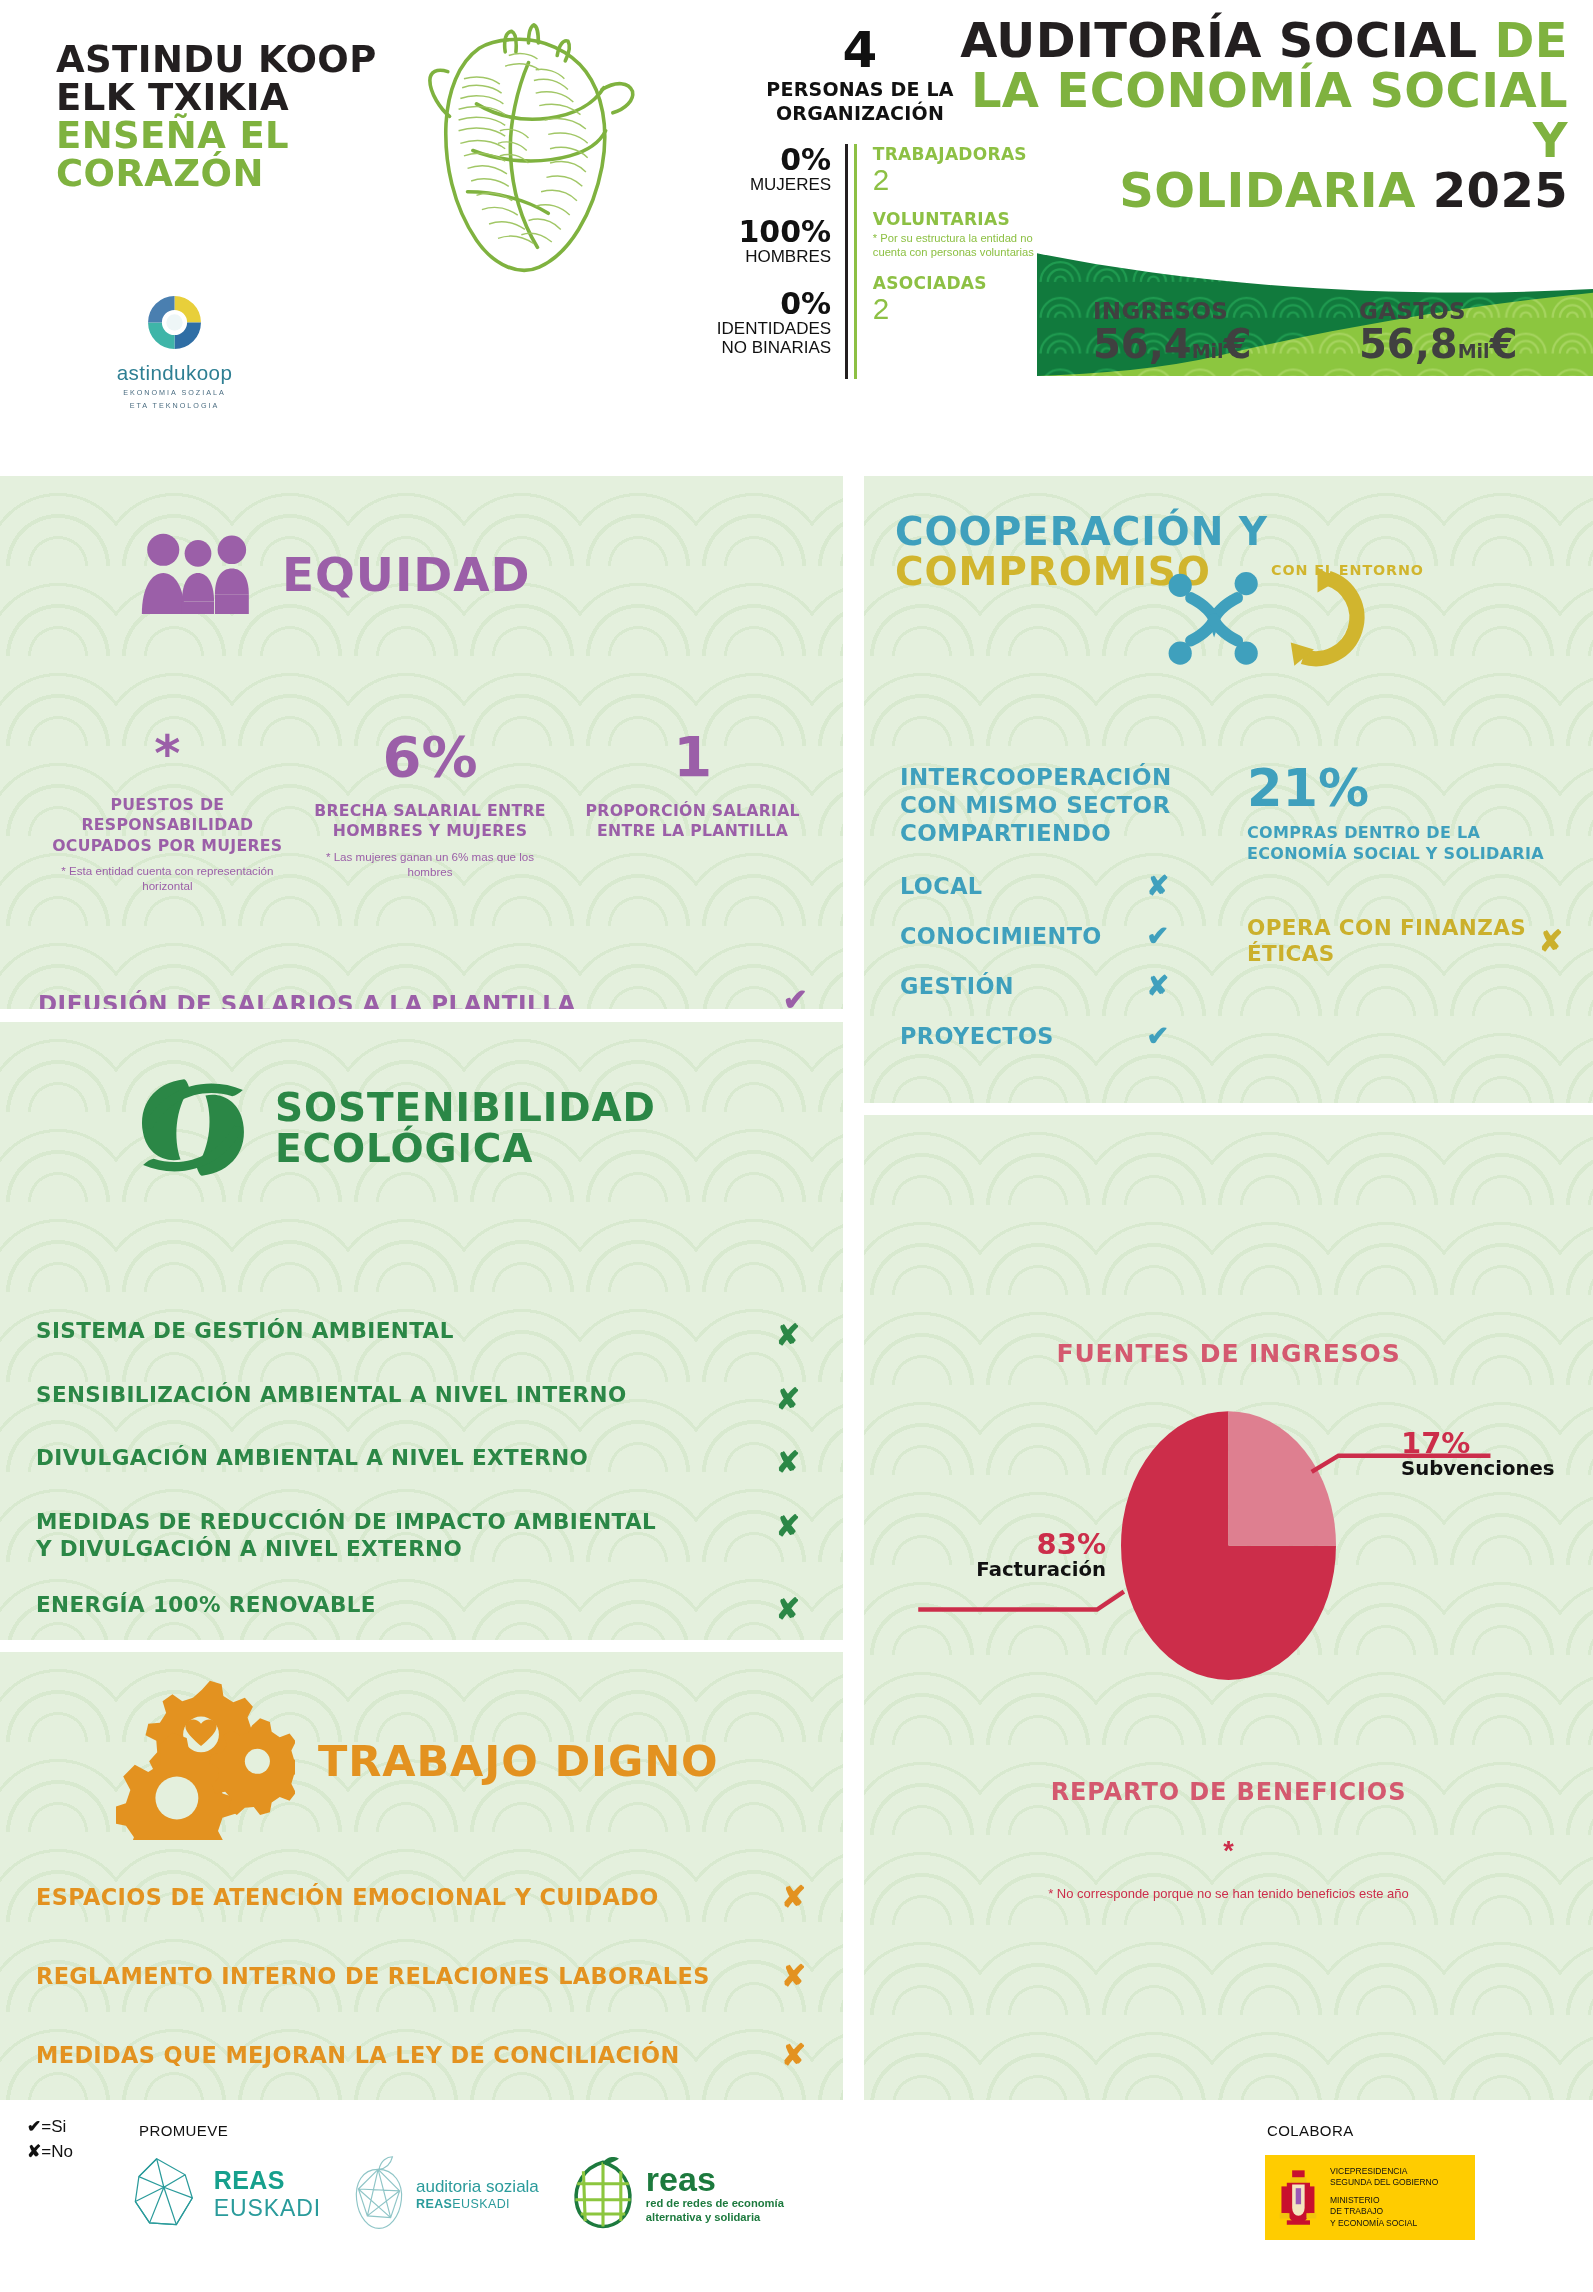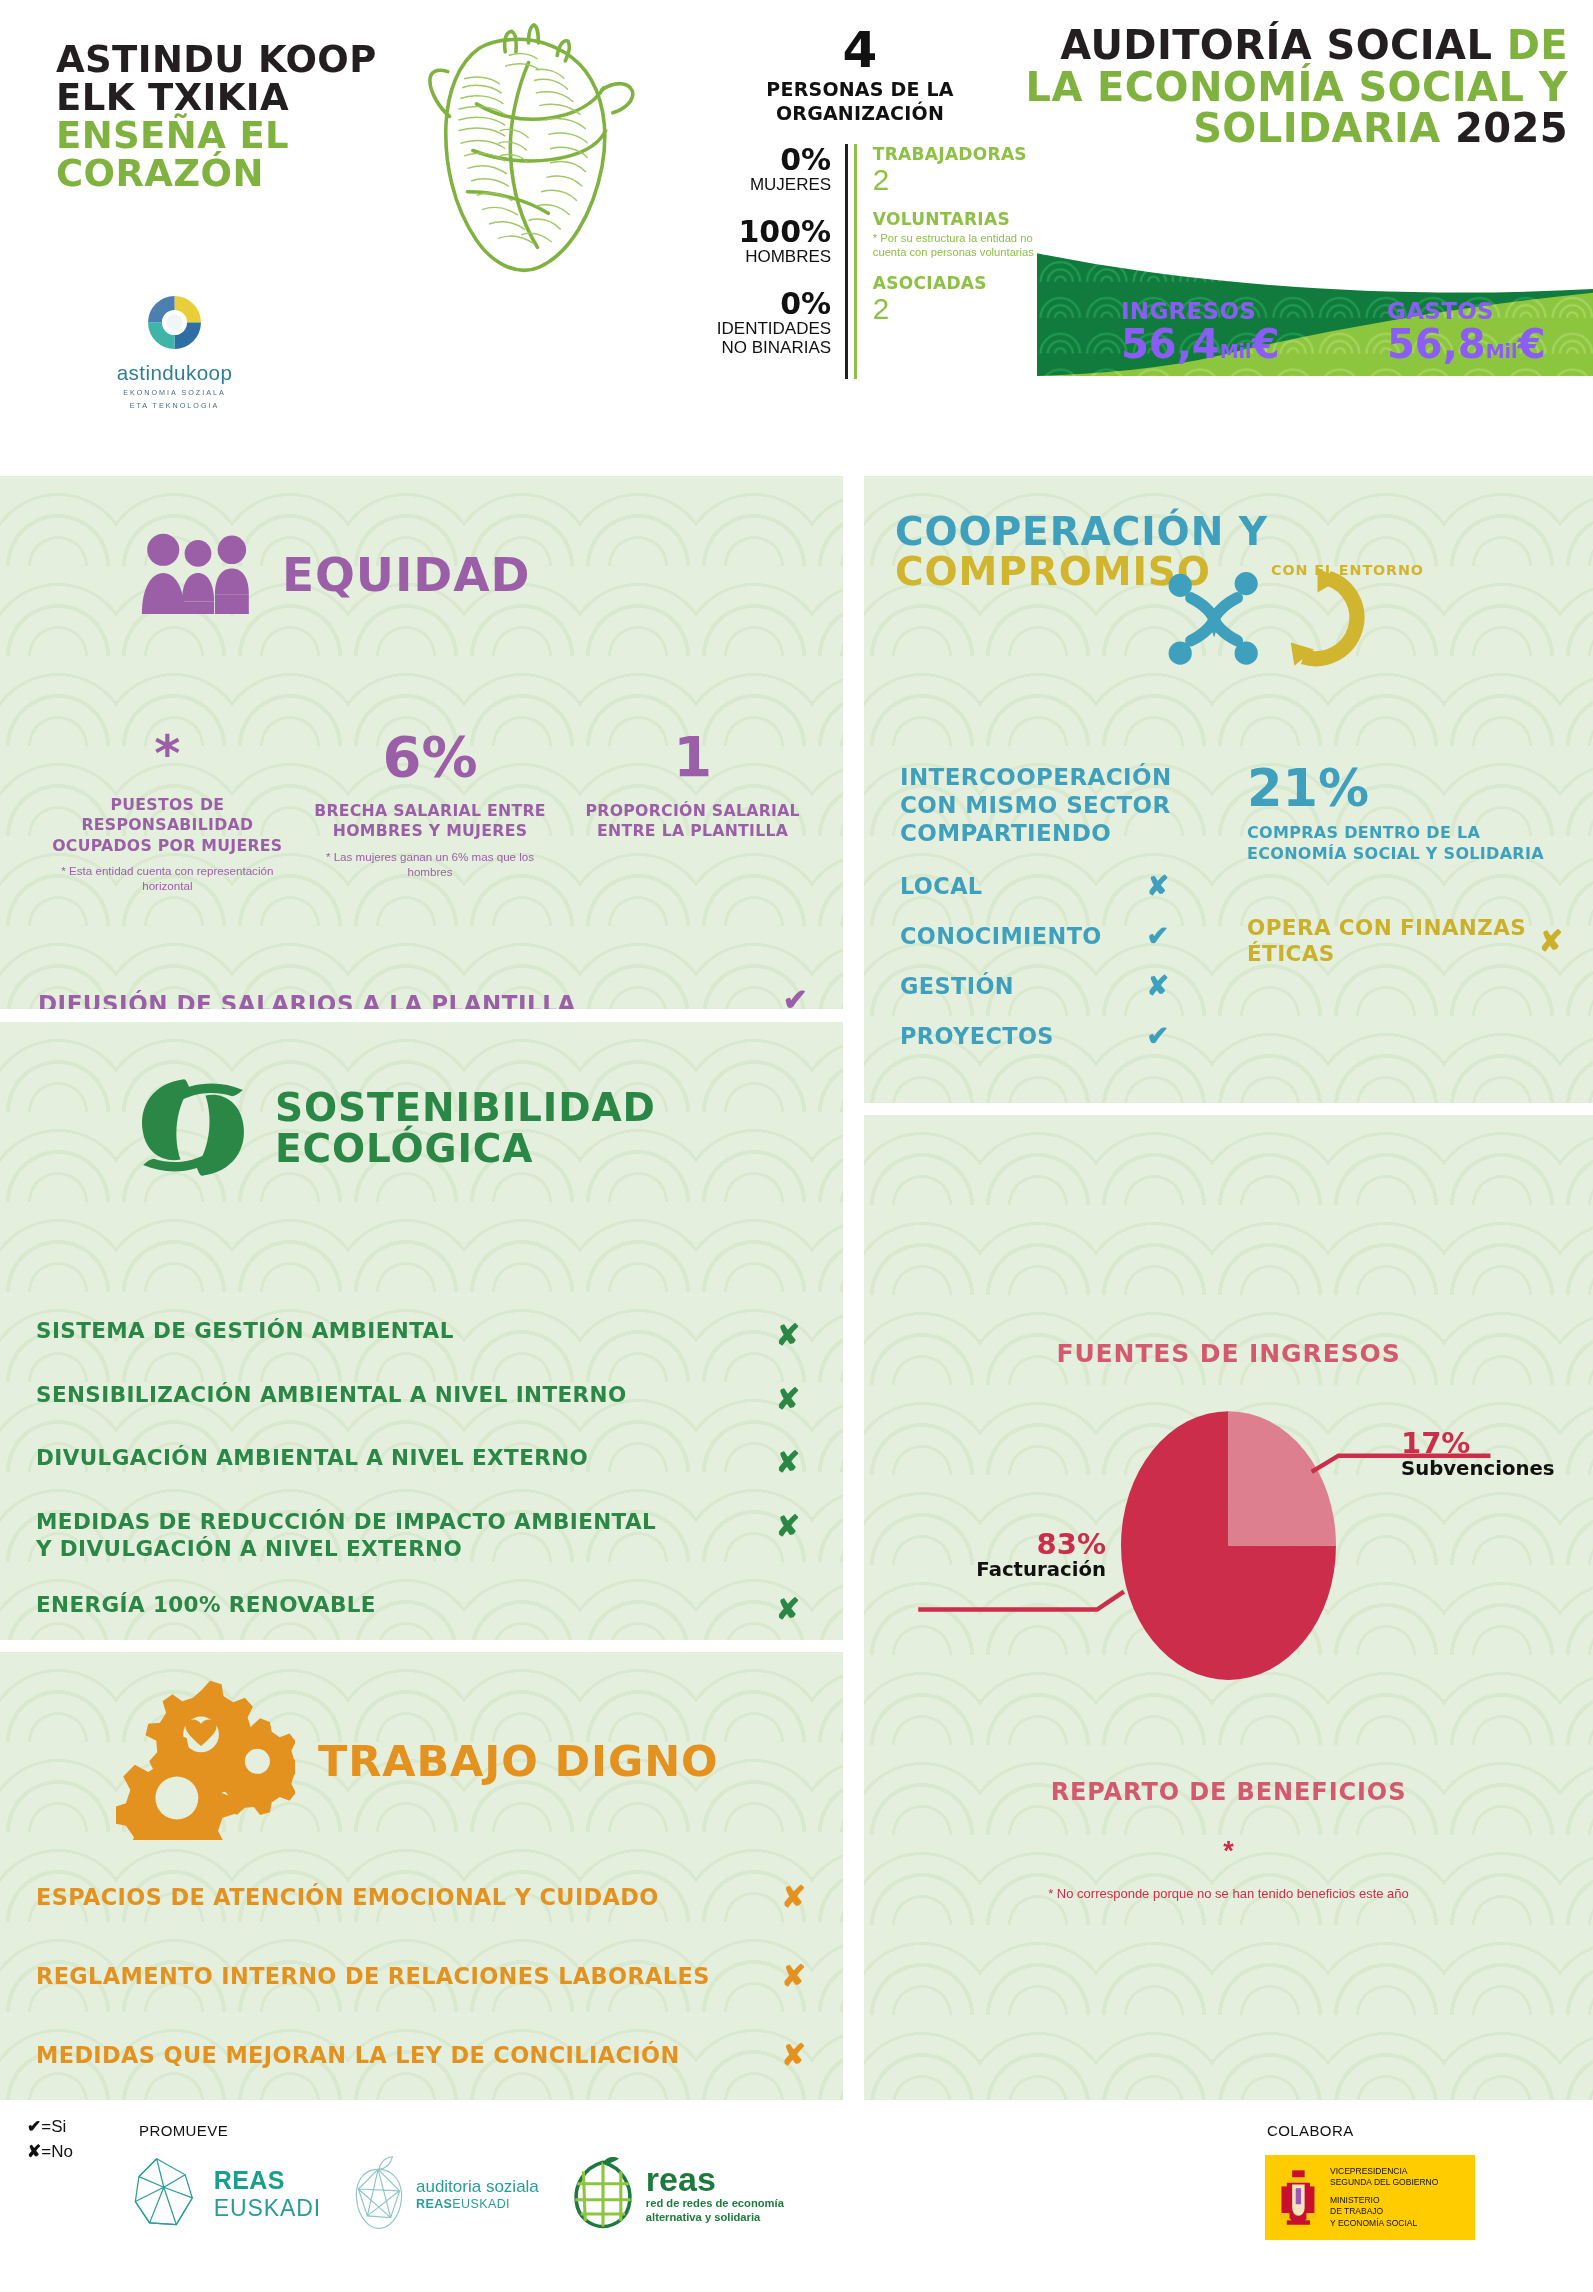"AUDITORÍA SOCIAL DE" .audit-title { font-size: 40px -> 48px; top: 25px -> 16px }
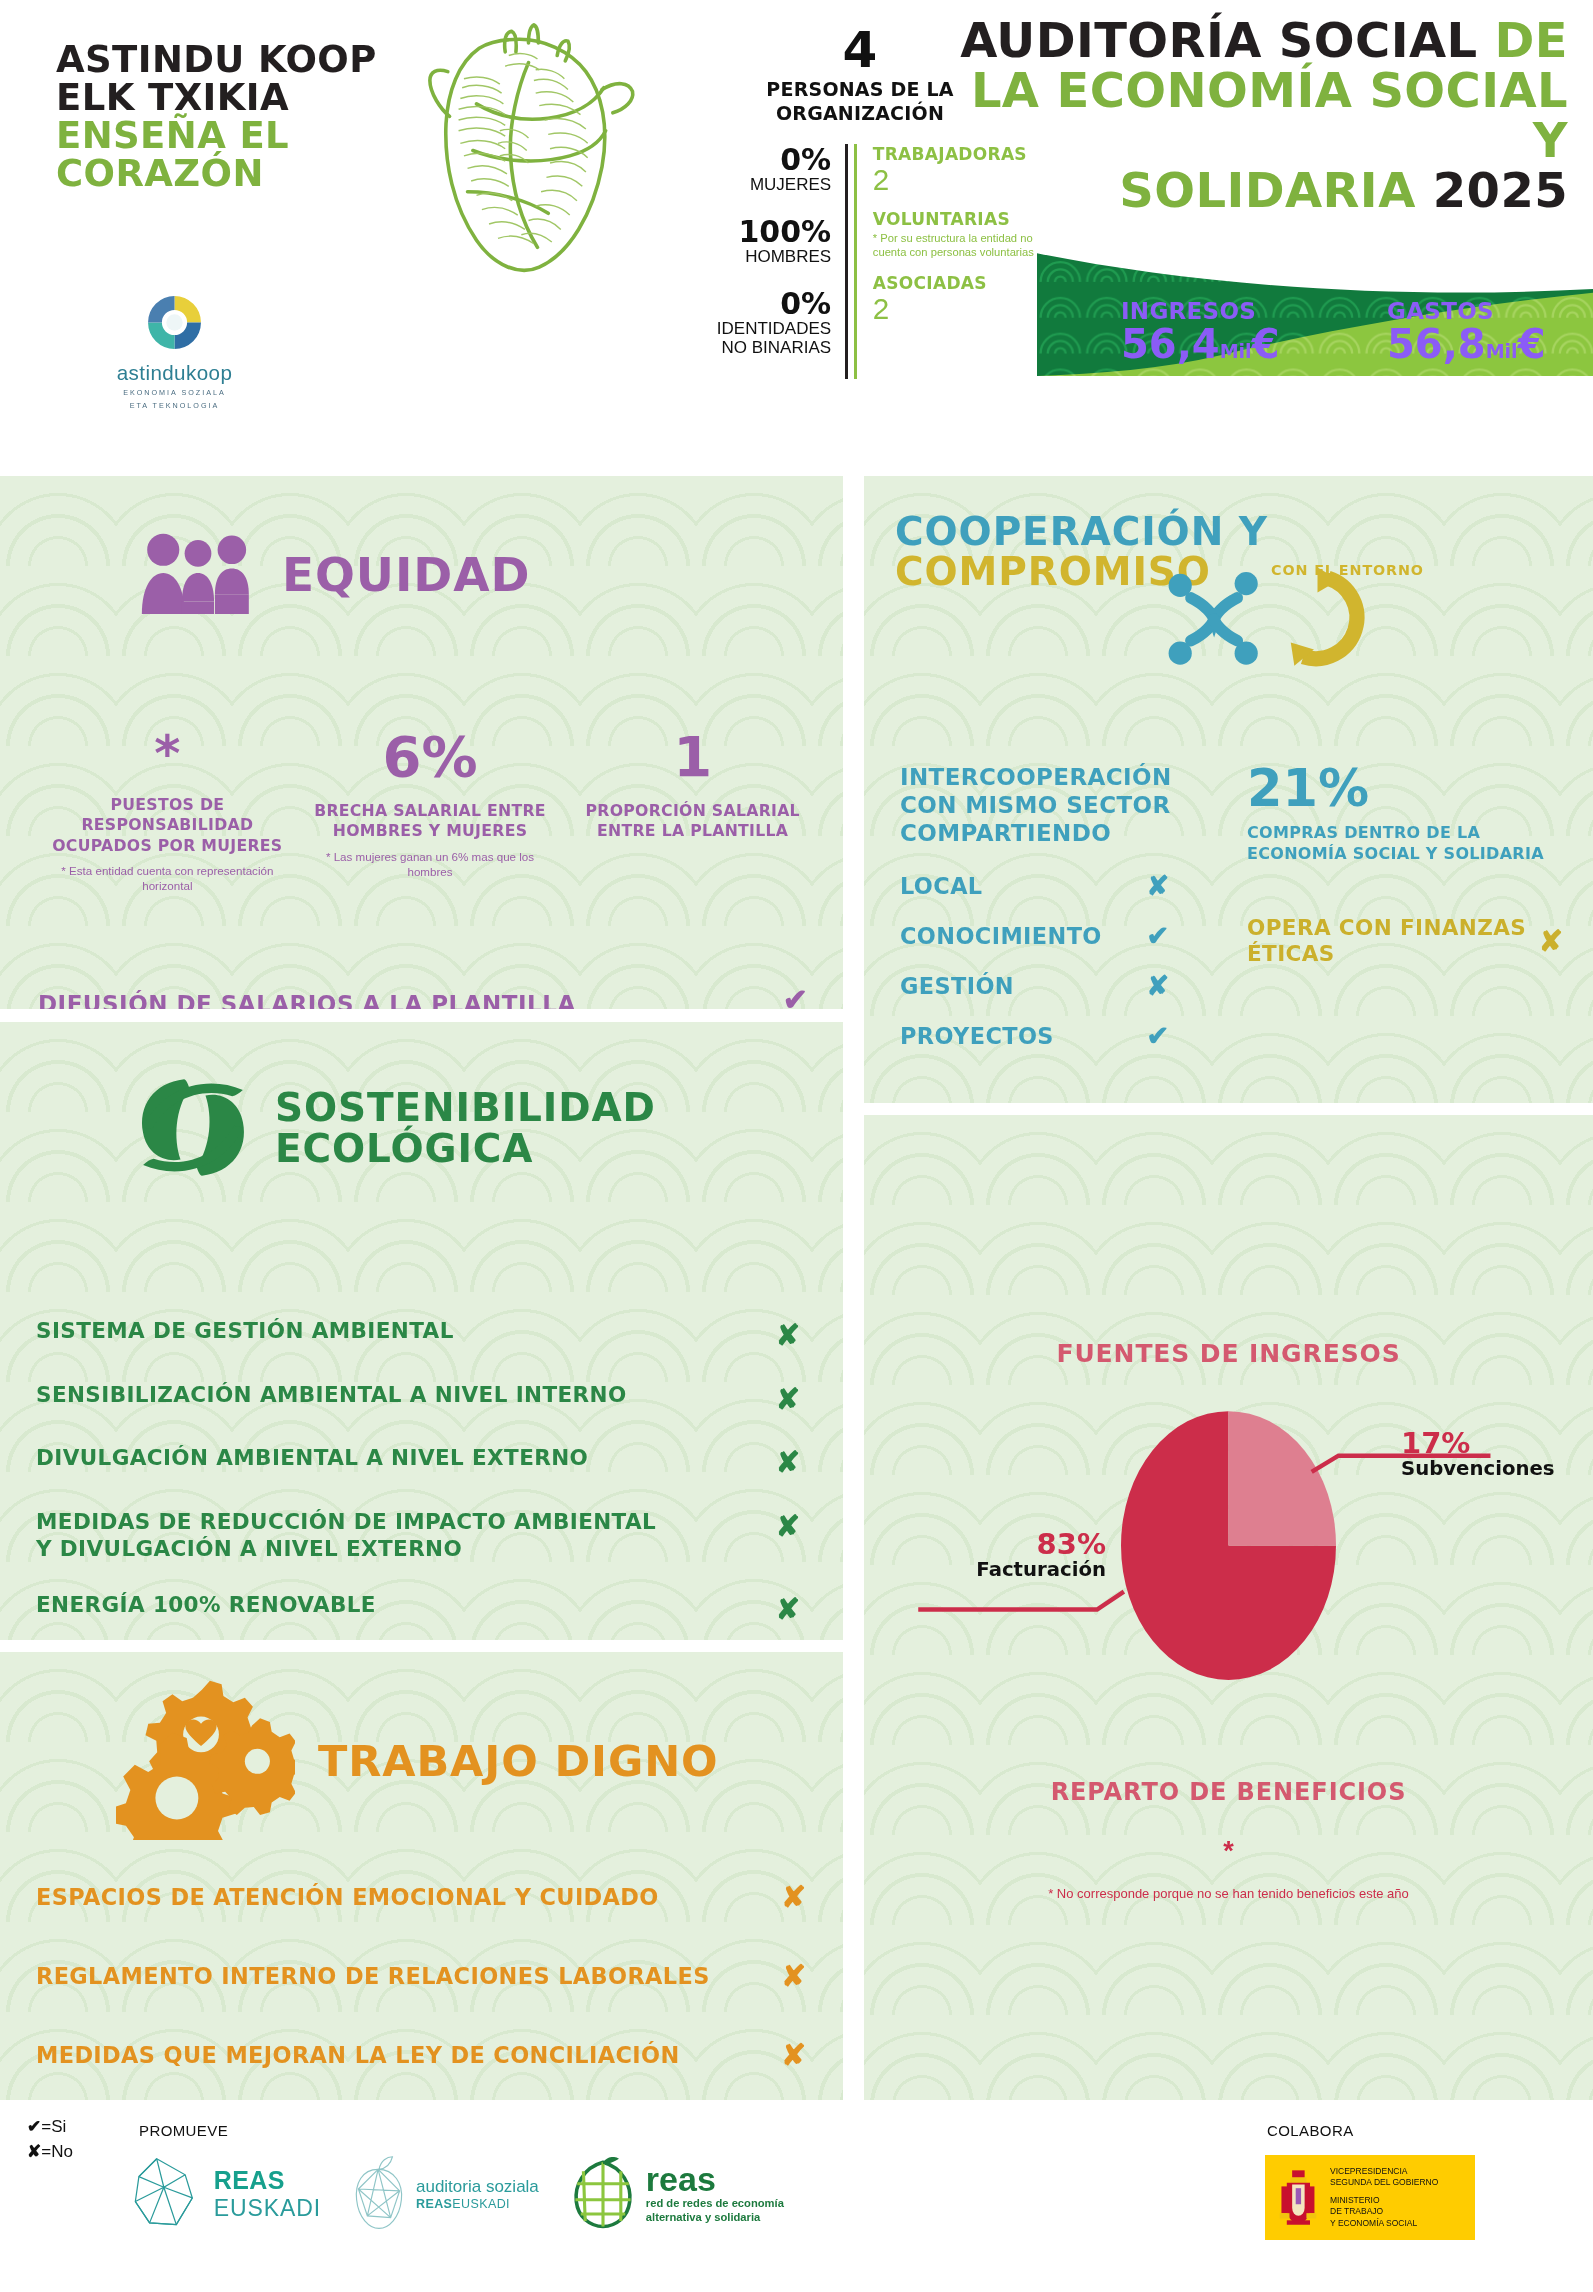"INGRESOS" .money-item { color: #8b5cf6 -> #404040; margin-left: 28px -> none }
